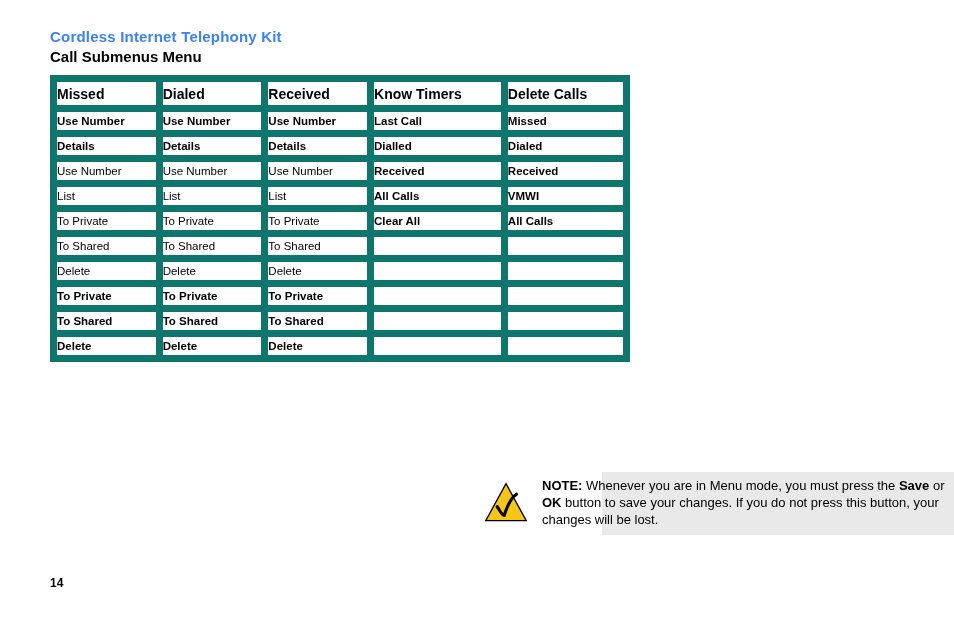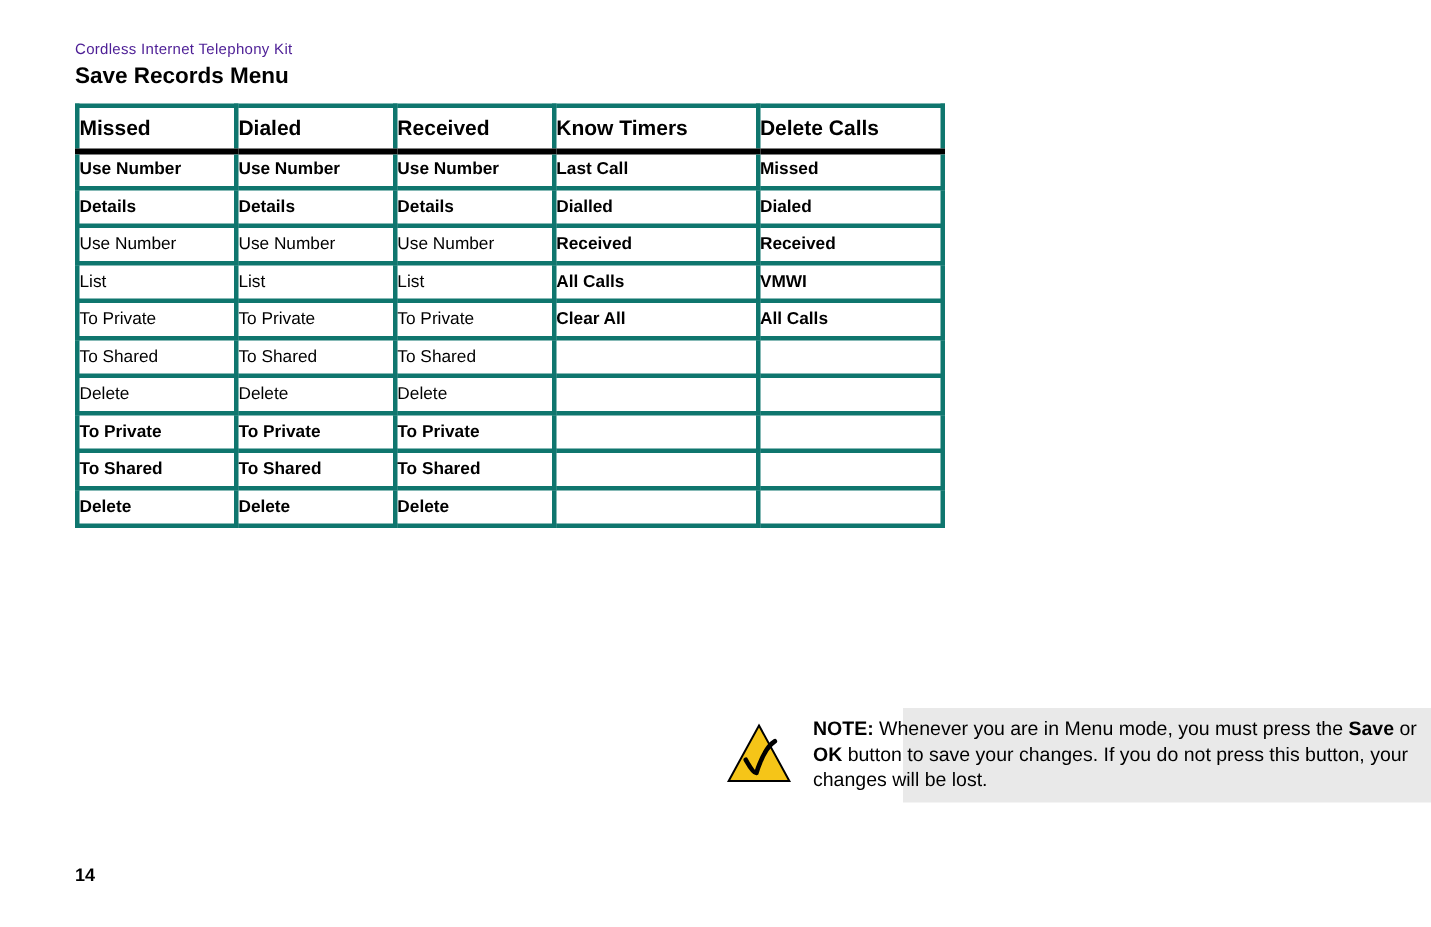"Cordless Internet Telephony Kit" .top-label { color: #4c1d95 -> #3b82f6; font-size: 10px -> 15px; font-weight: 400 -> 700 }
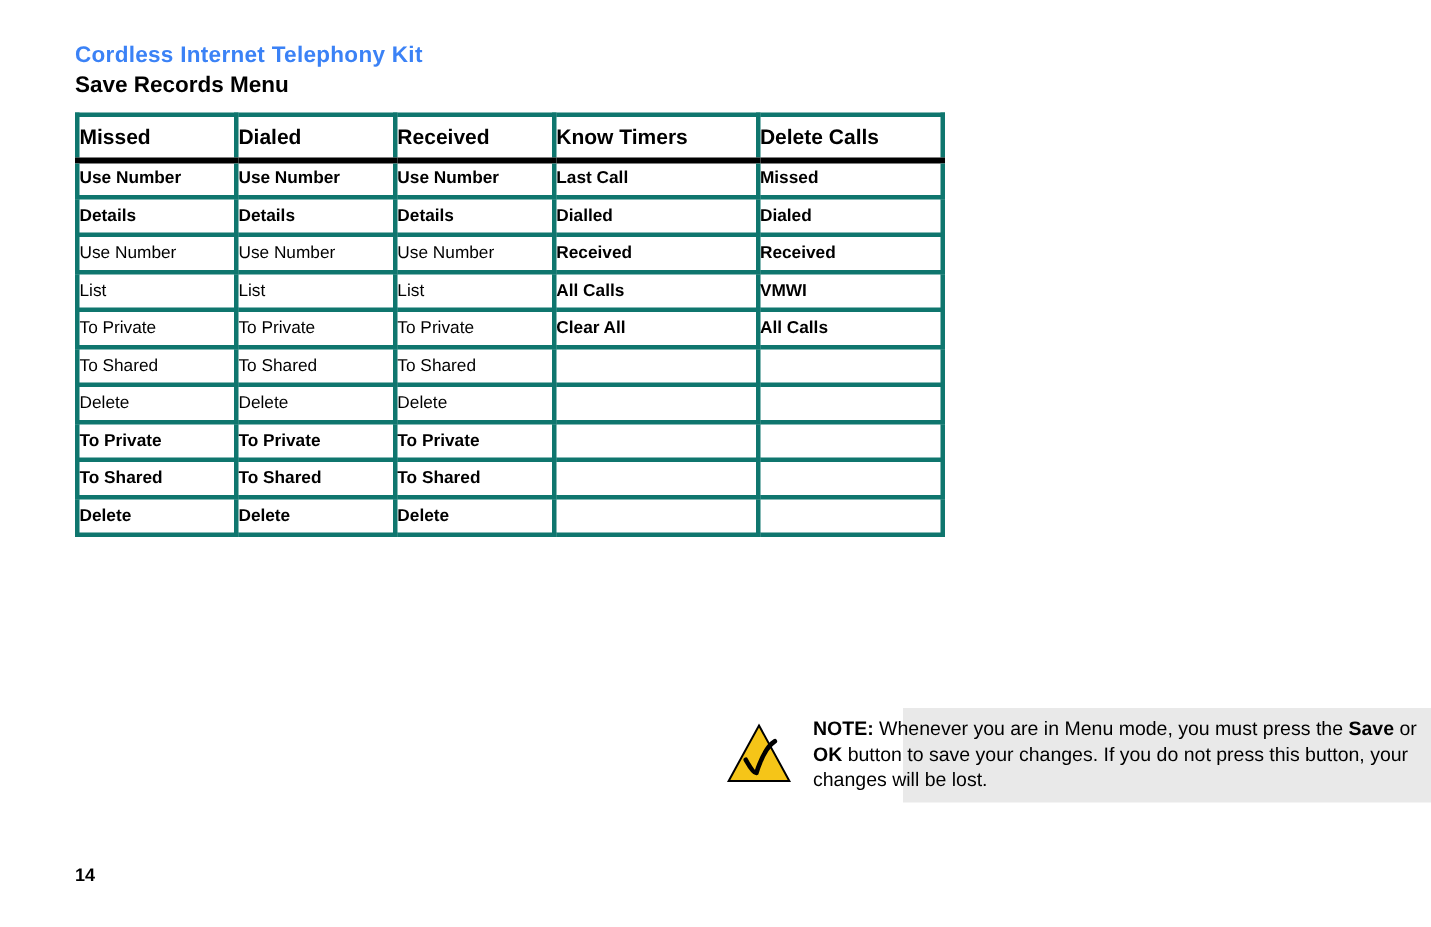"Save Records Menu" div.section-title { text: Save Records -> Call Submenus }
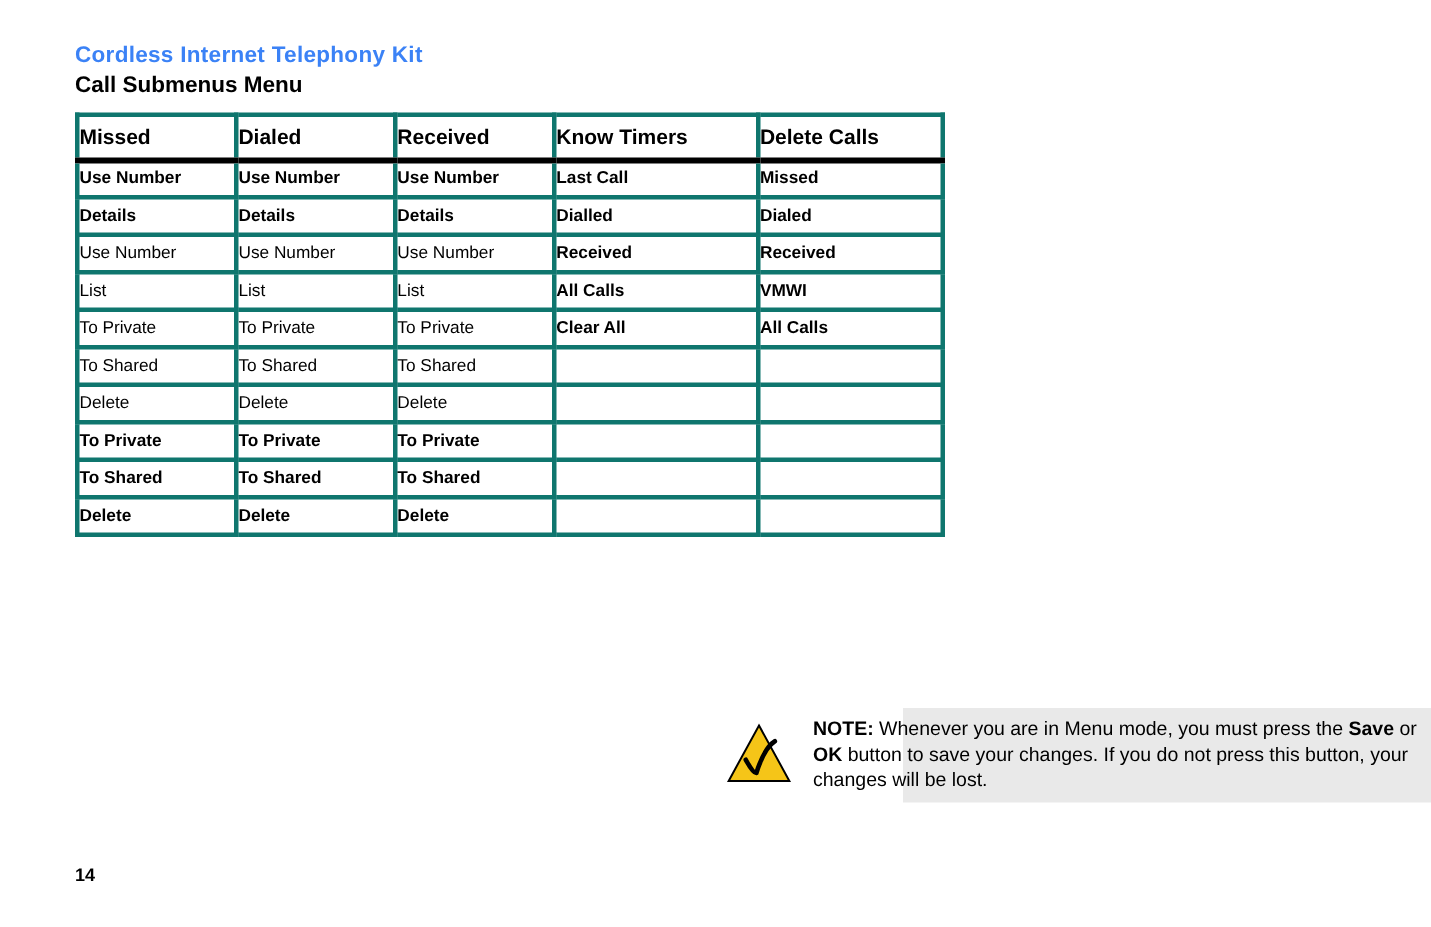"Missed" th, td { border: 3px solid #0f766e -> 7px solid #0f766e }
